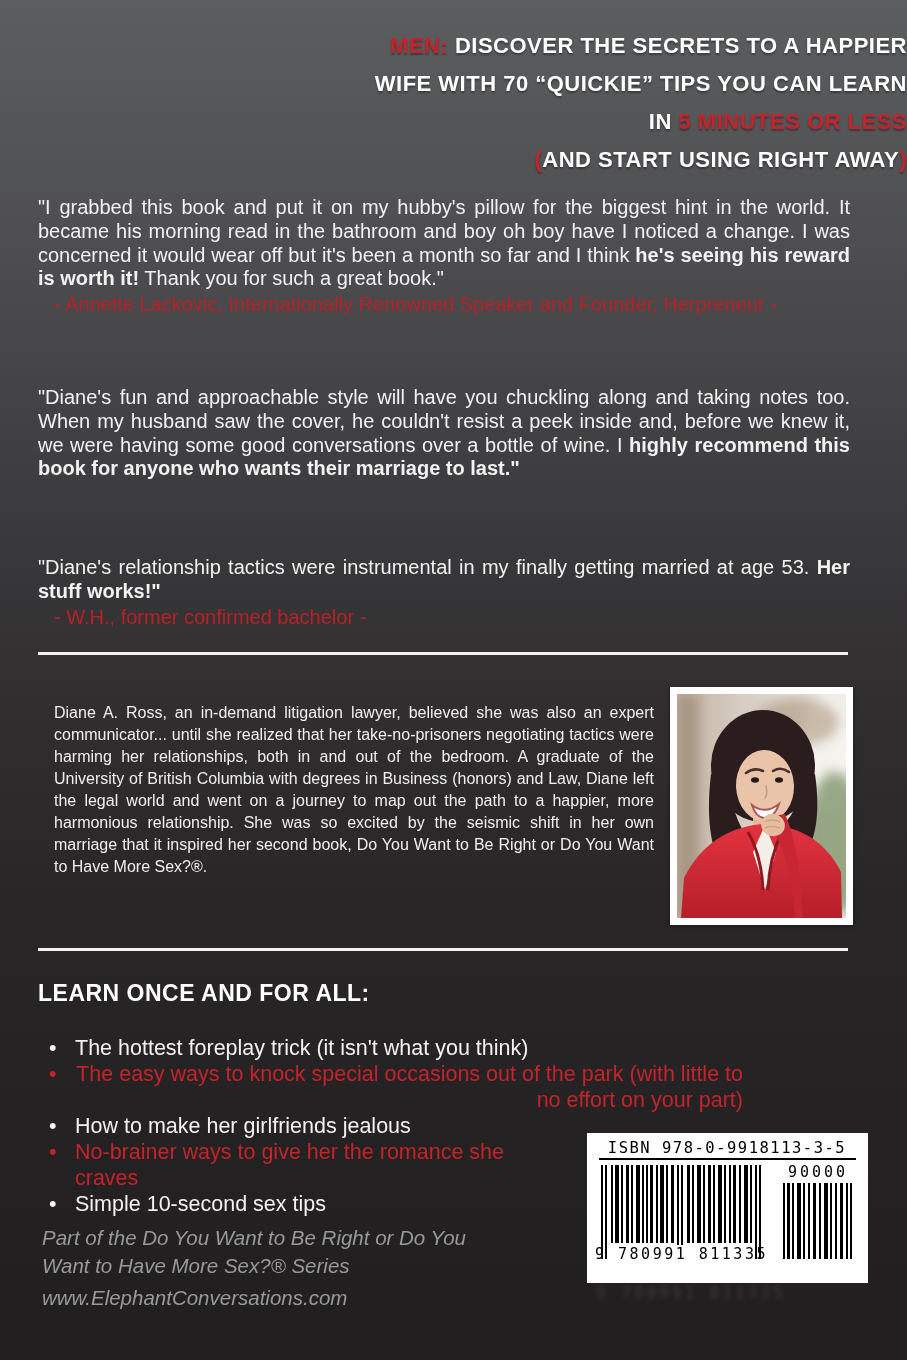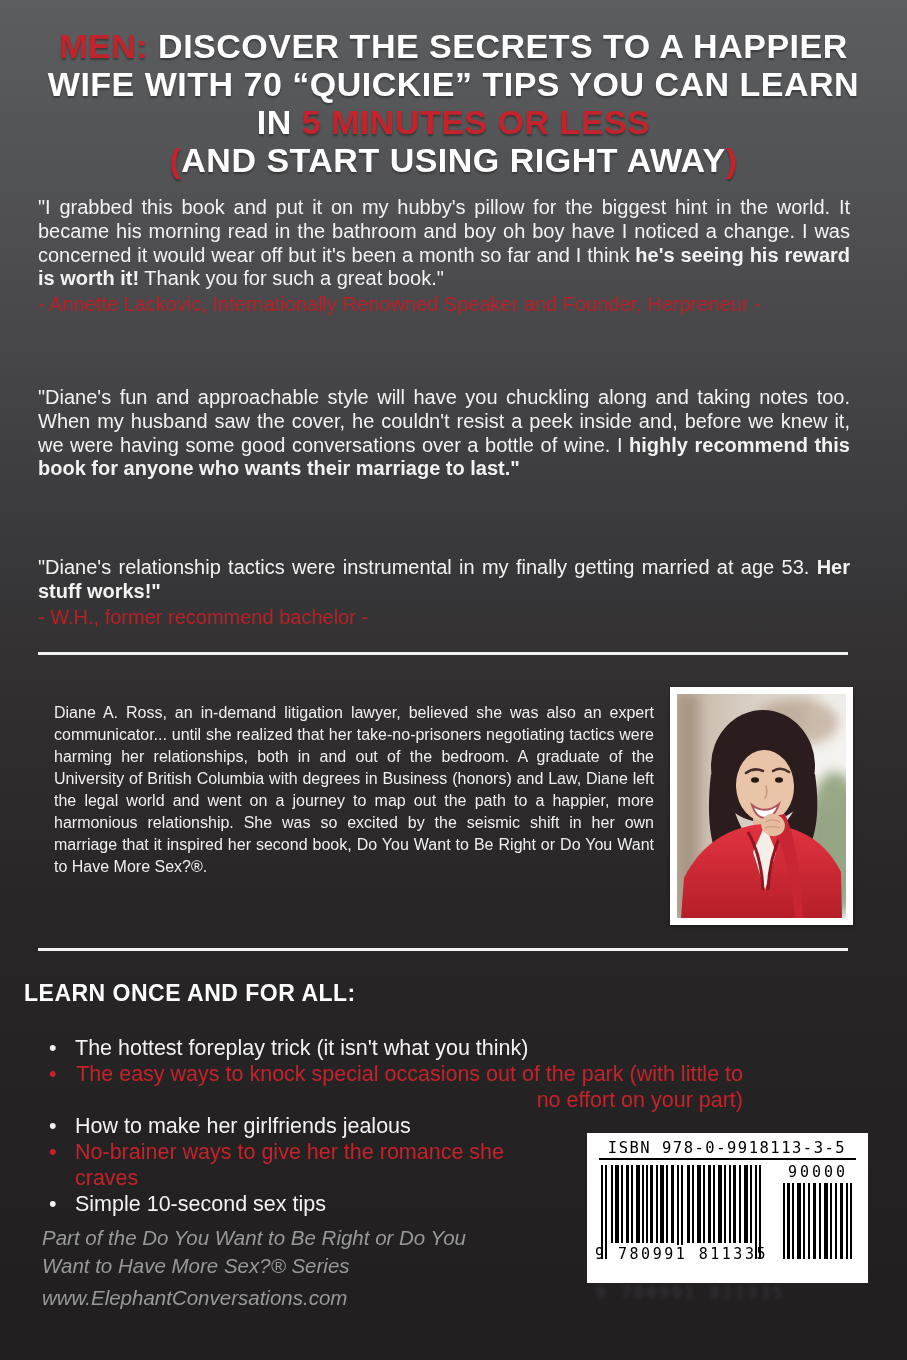"MEN: DISCOVER THE SECRETS TO" .title { font-size: 34px -> 22px; text-align: center -> right }
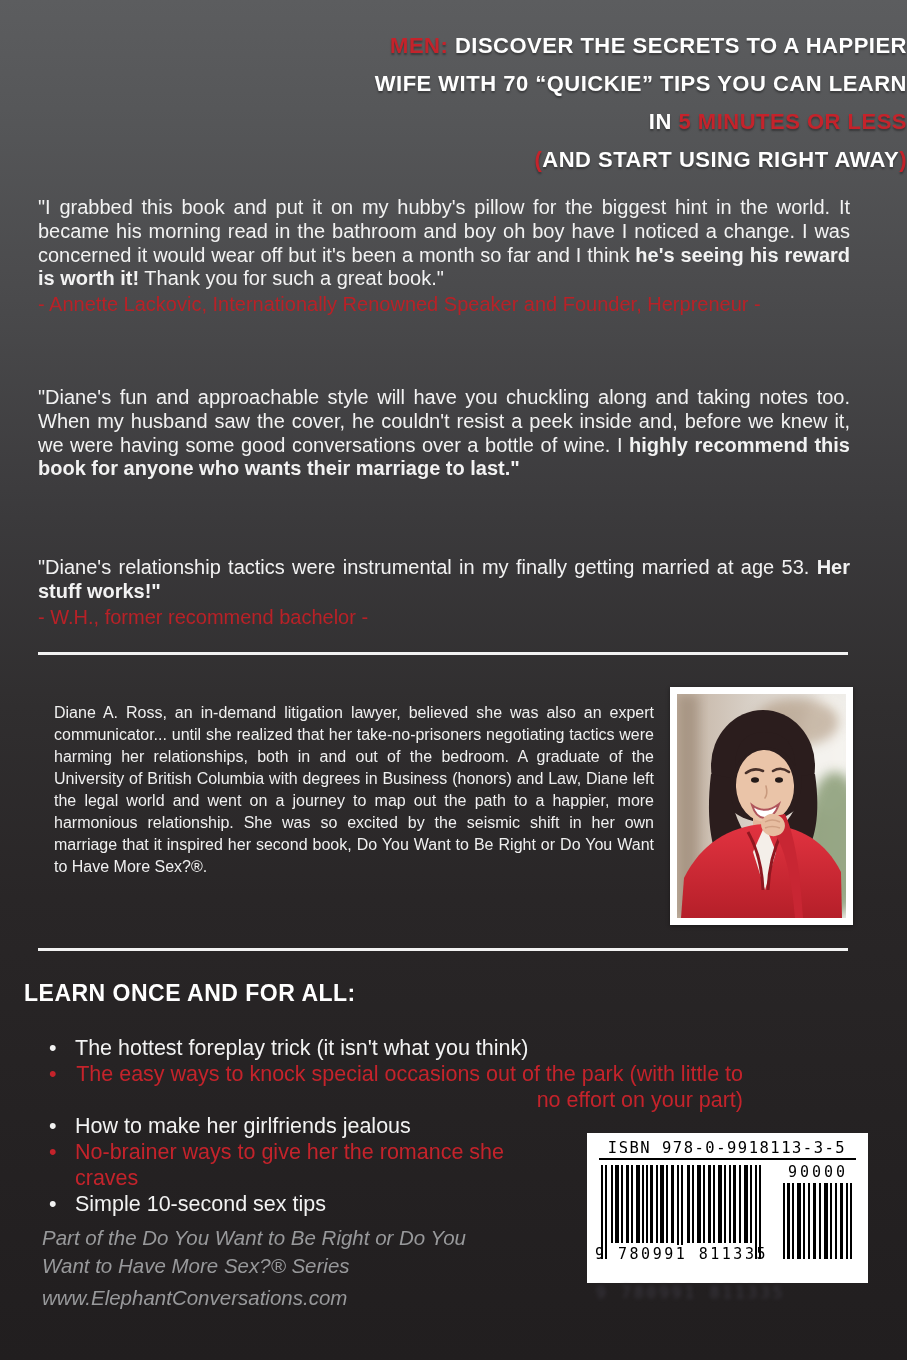"- Annette Lackovic, Internationally" .attr { margin: 2px 0 0 0 -> 2px 0 0 16px }
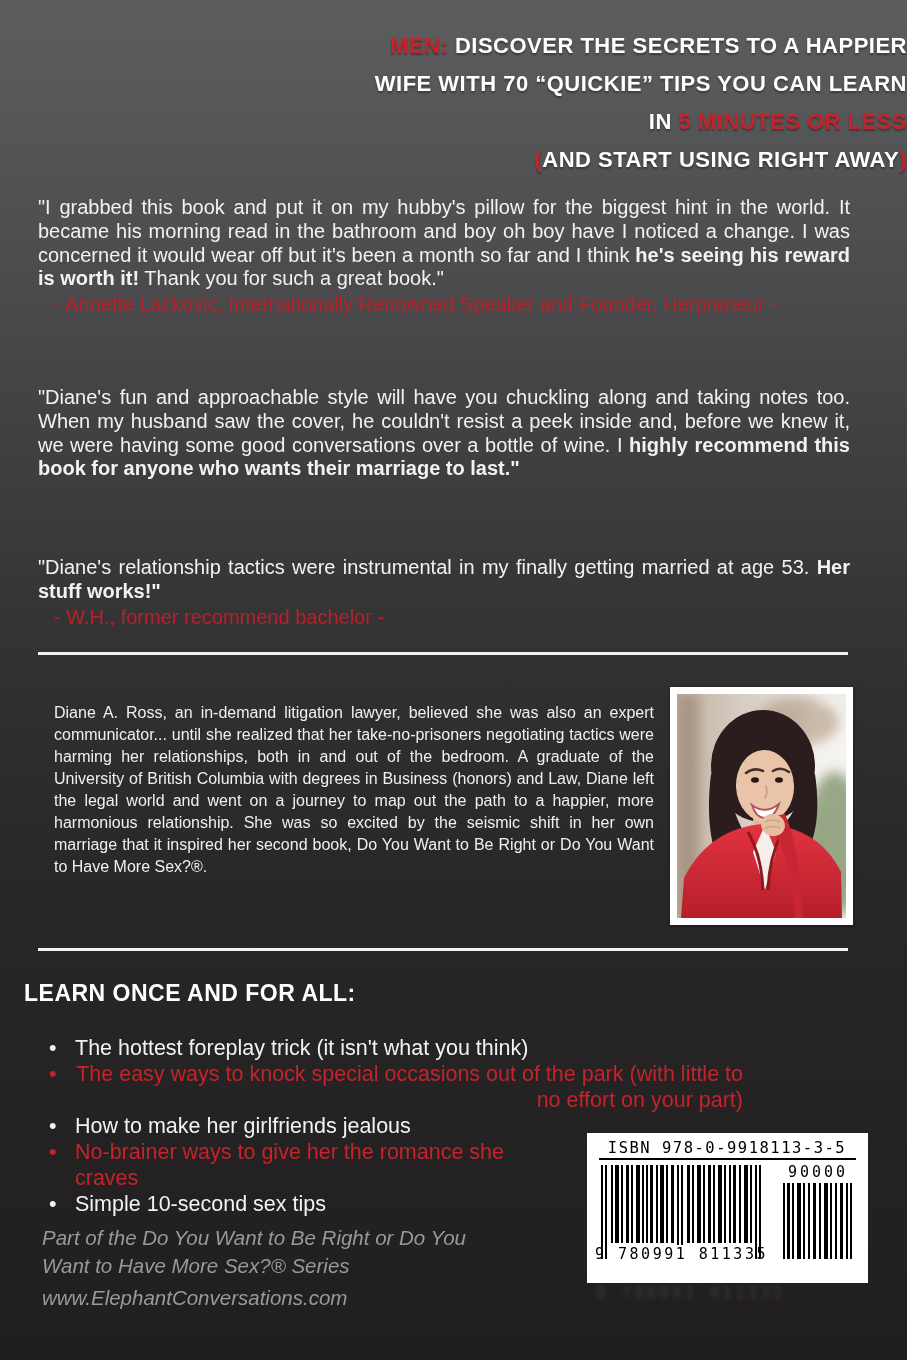"- W.H., former recommend bachelor" p.attr { text: recommend -> confirmed }
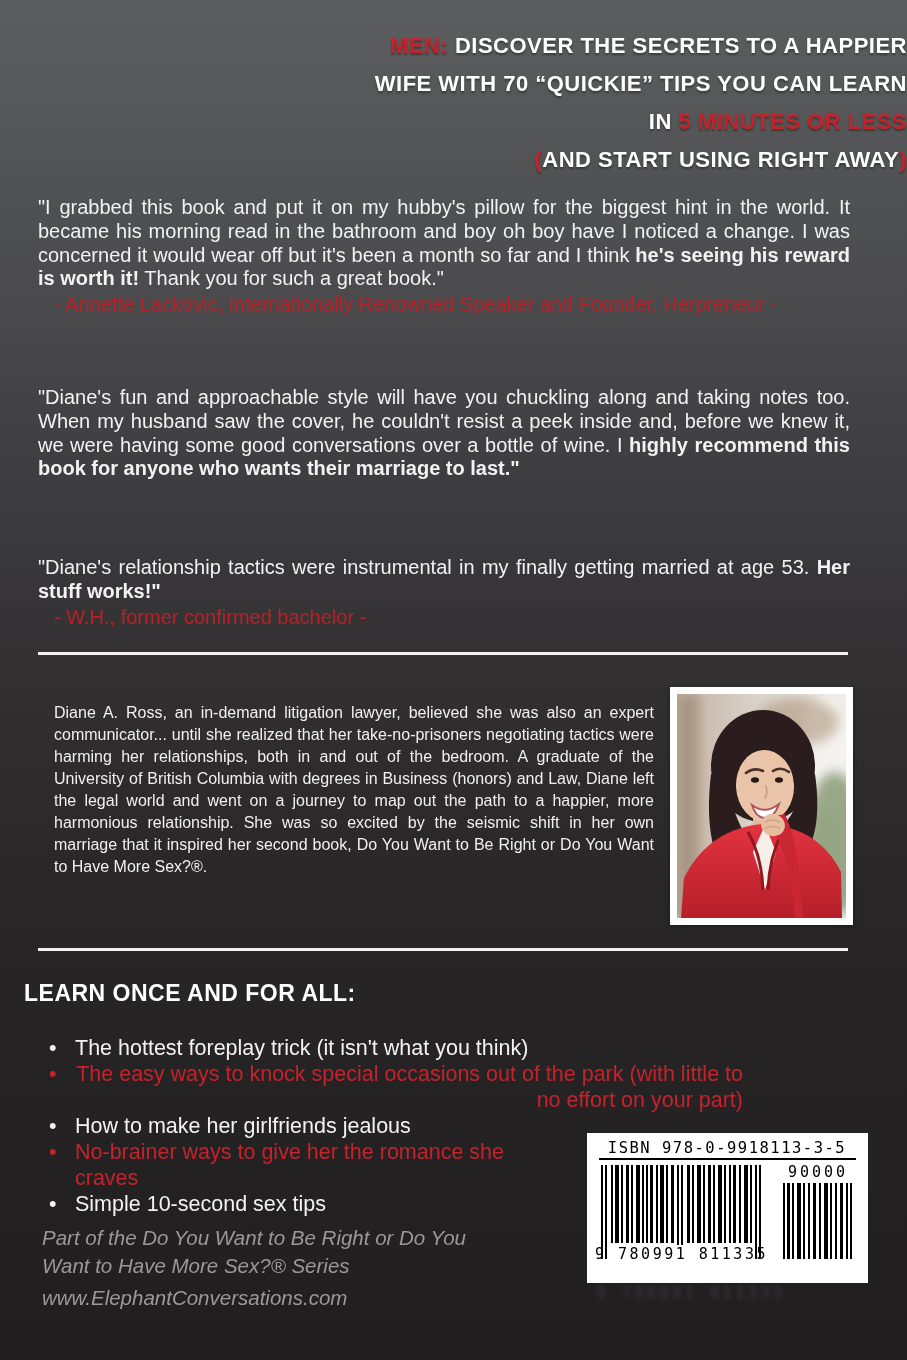"LEARN ONCE AND FOR ALL:" .learn-heading { left: 24px -> 38px }
